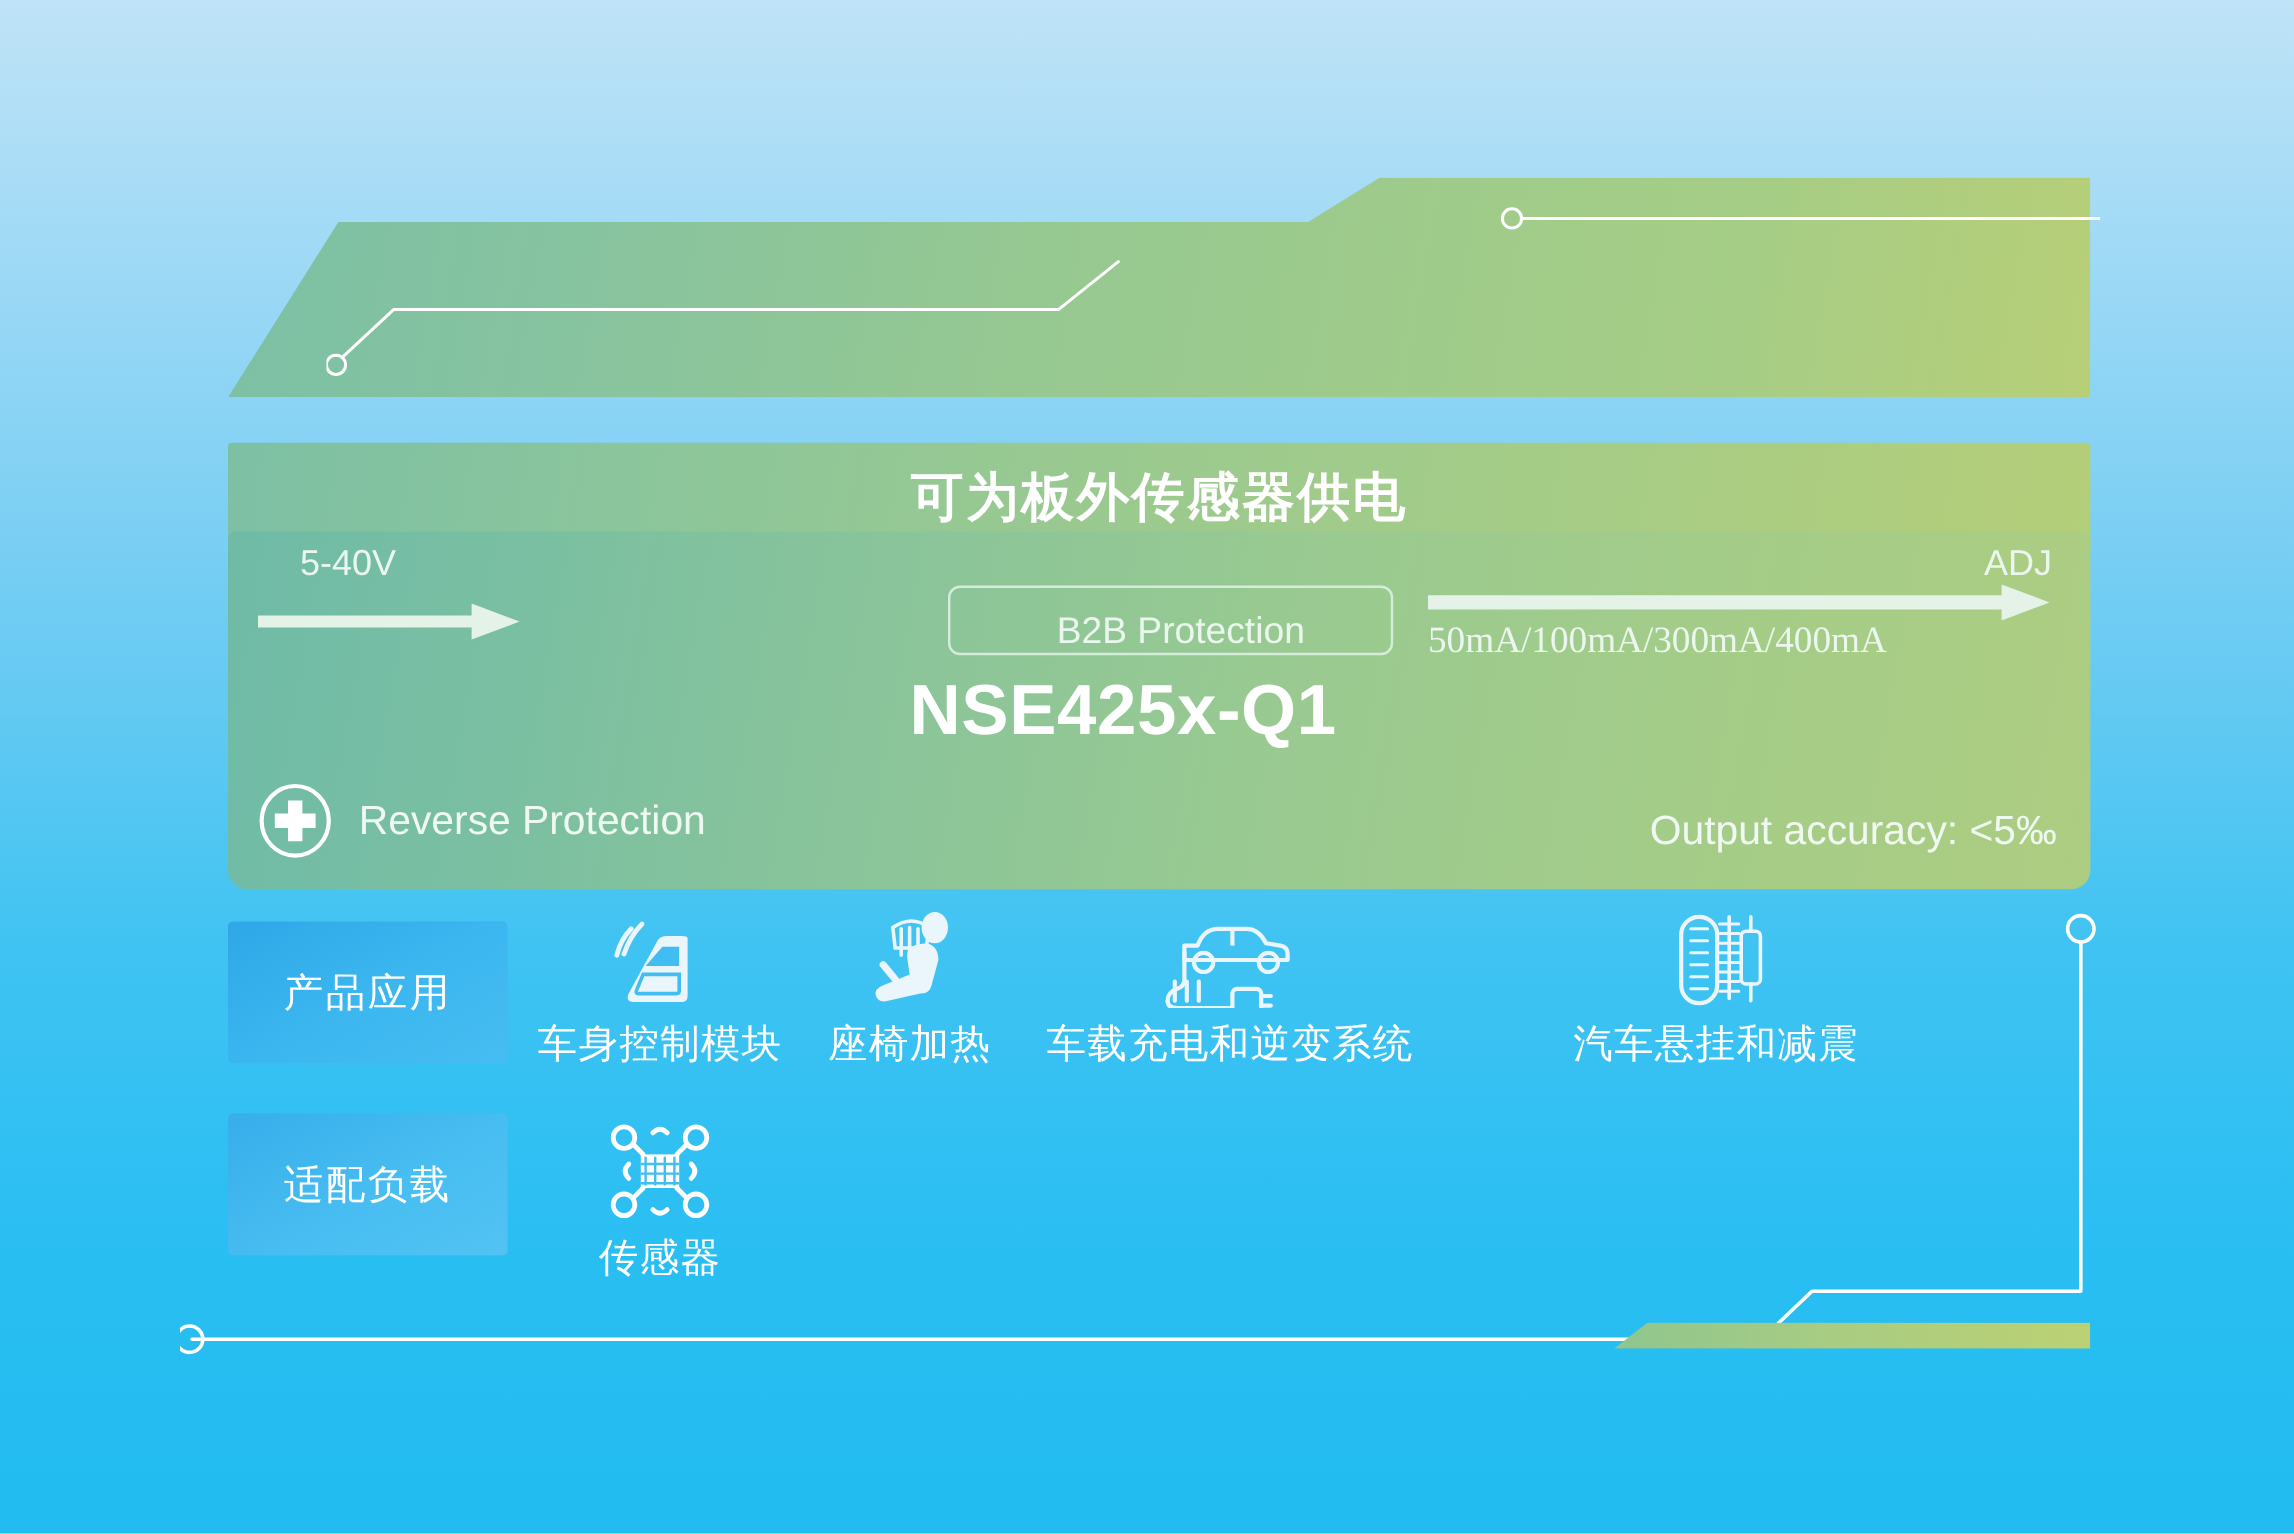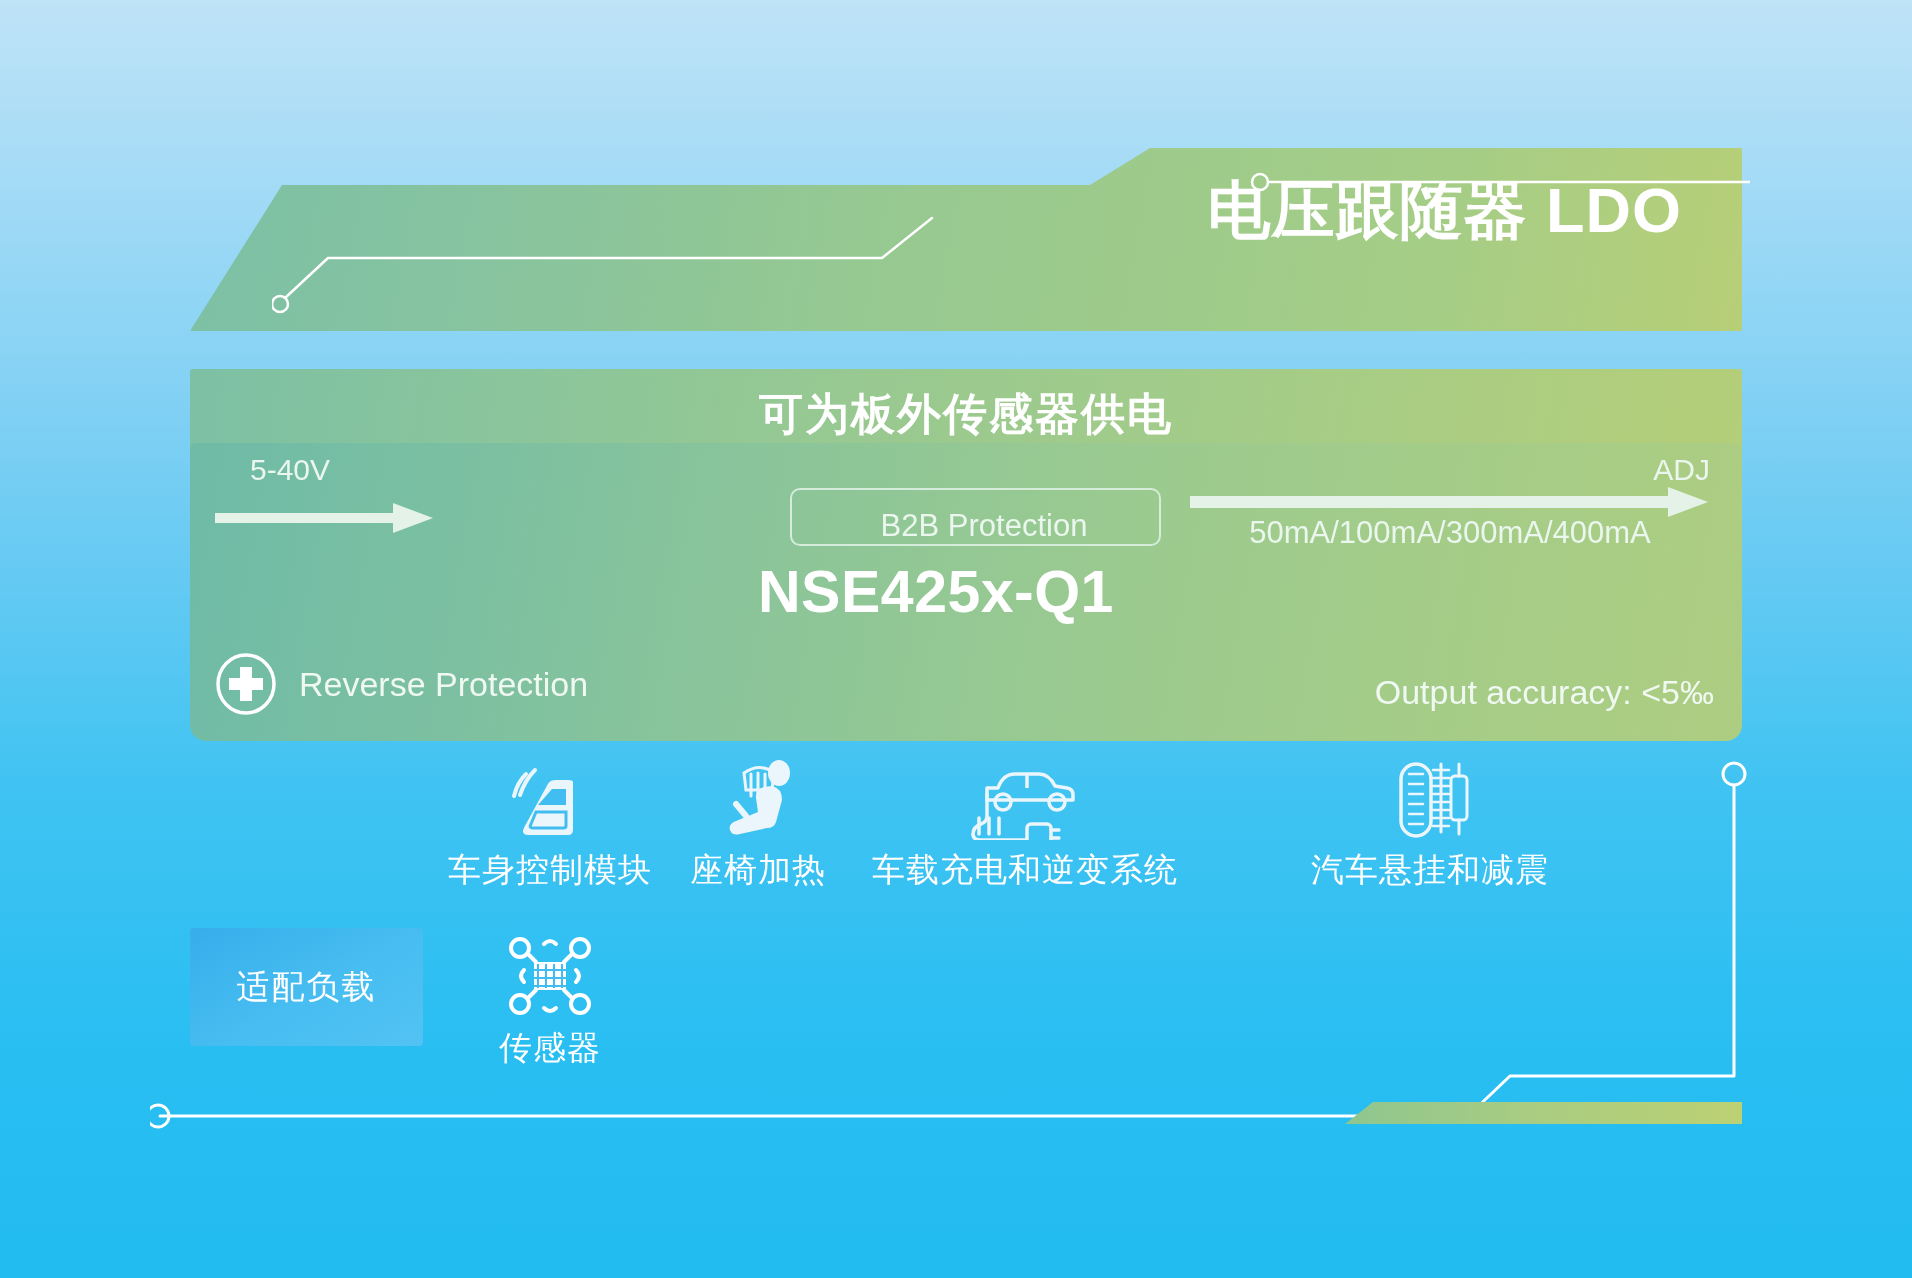"电压跟随器 LDO" div.hero-title { html: <div>电压跟随器 LDO</div> -> none }
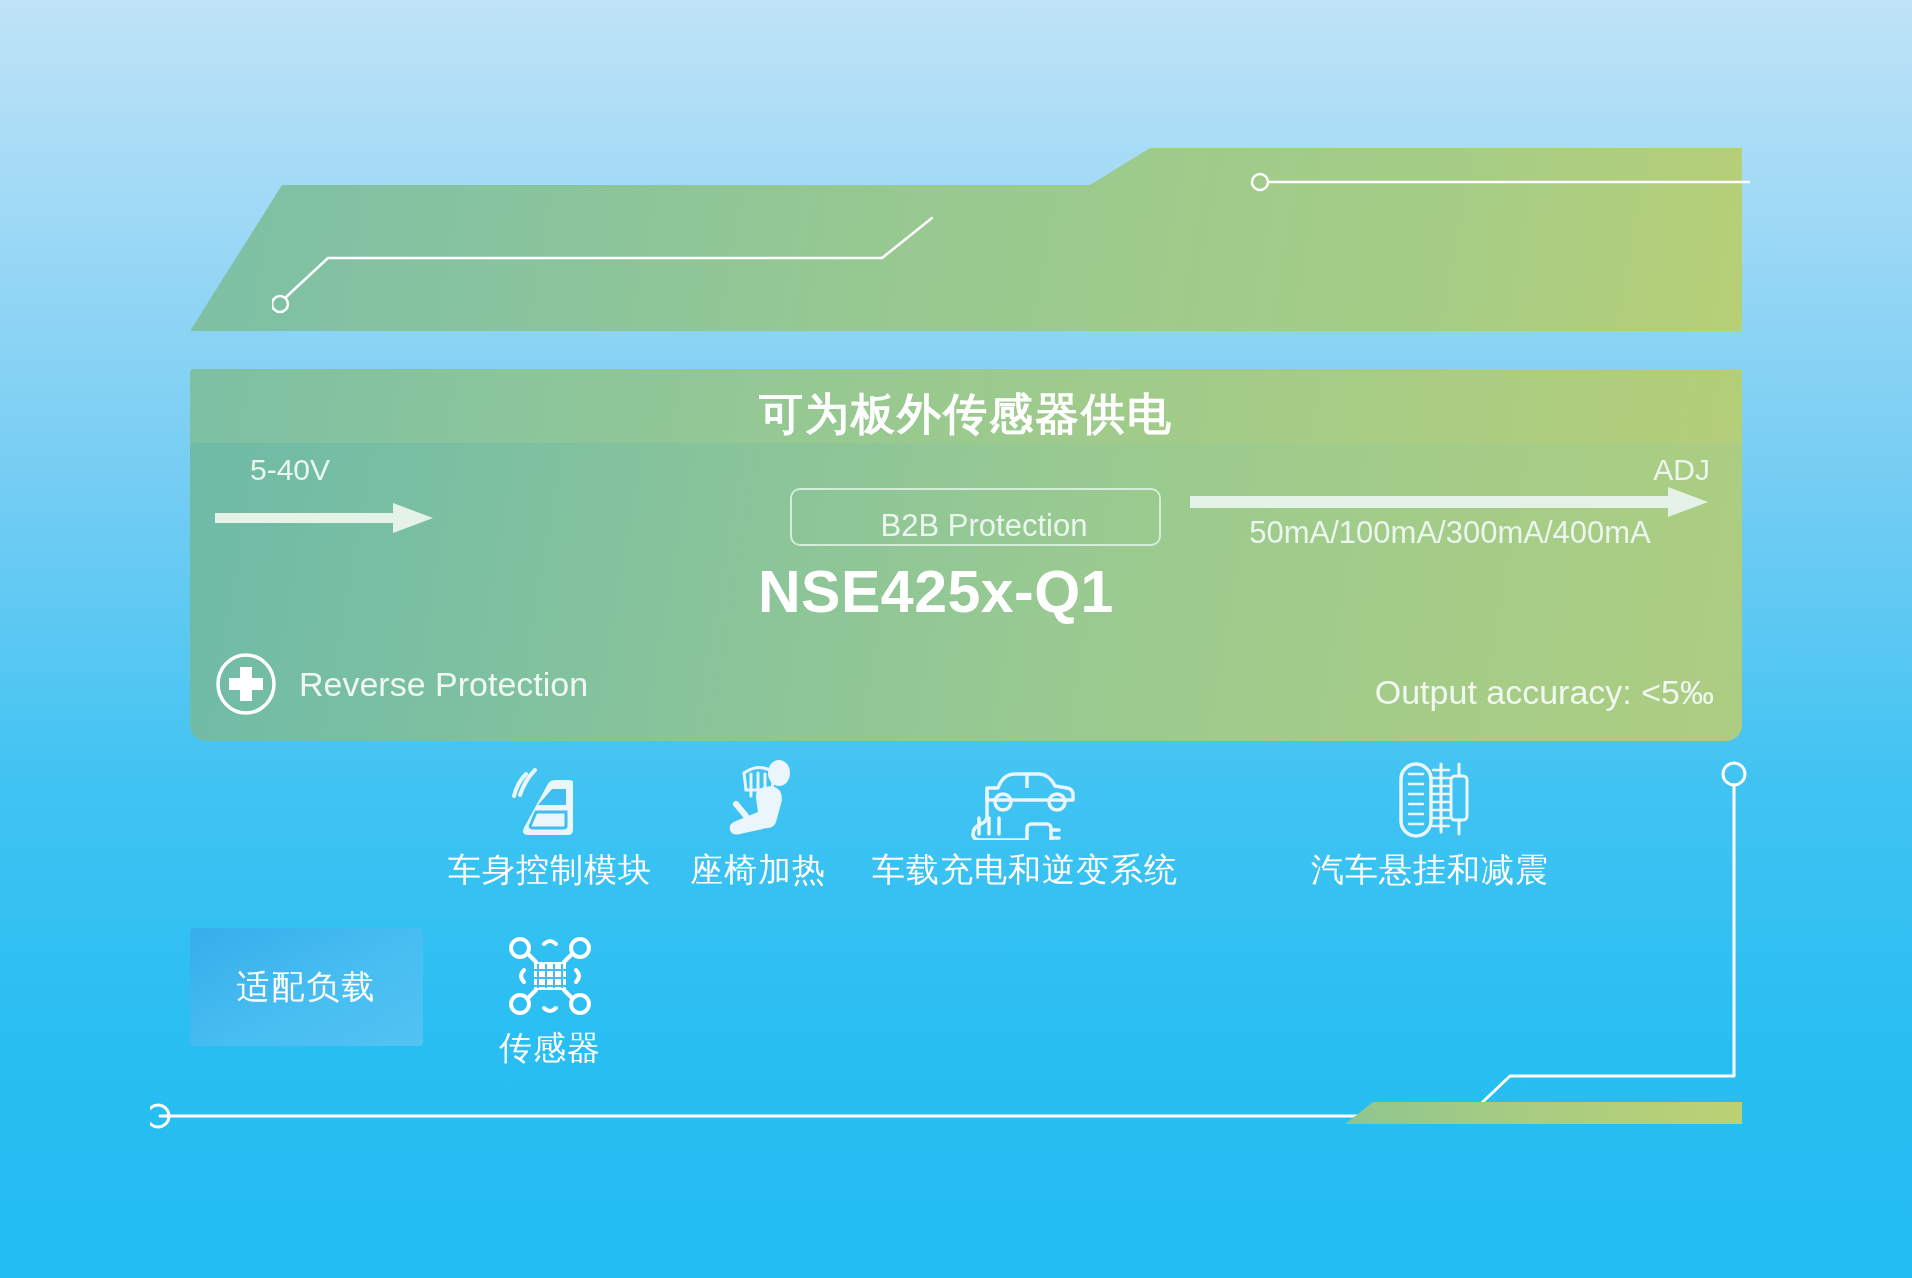"50mA/100mA/300mA/400mA" .adj-currents { font-family: none -> Liberation Serif, serif; text-align: center -> none }
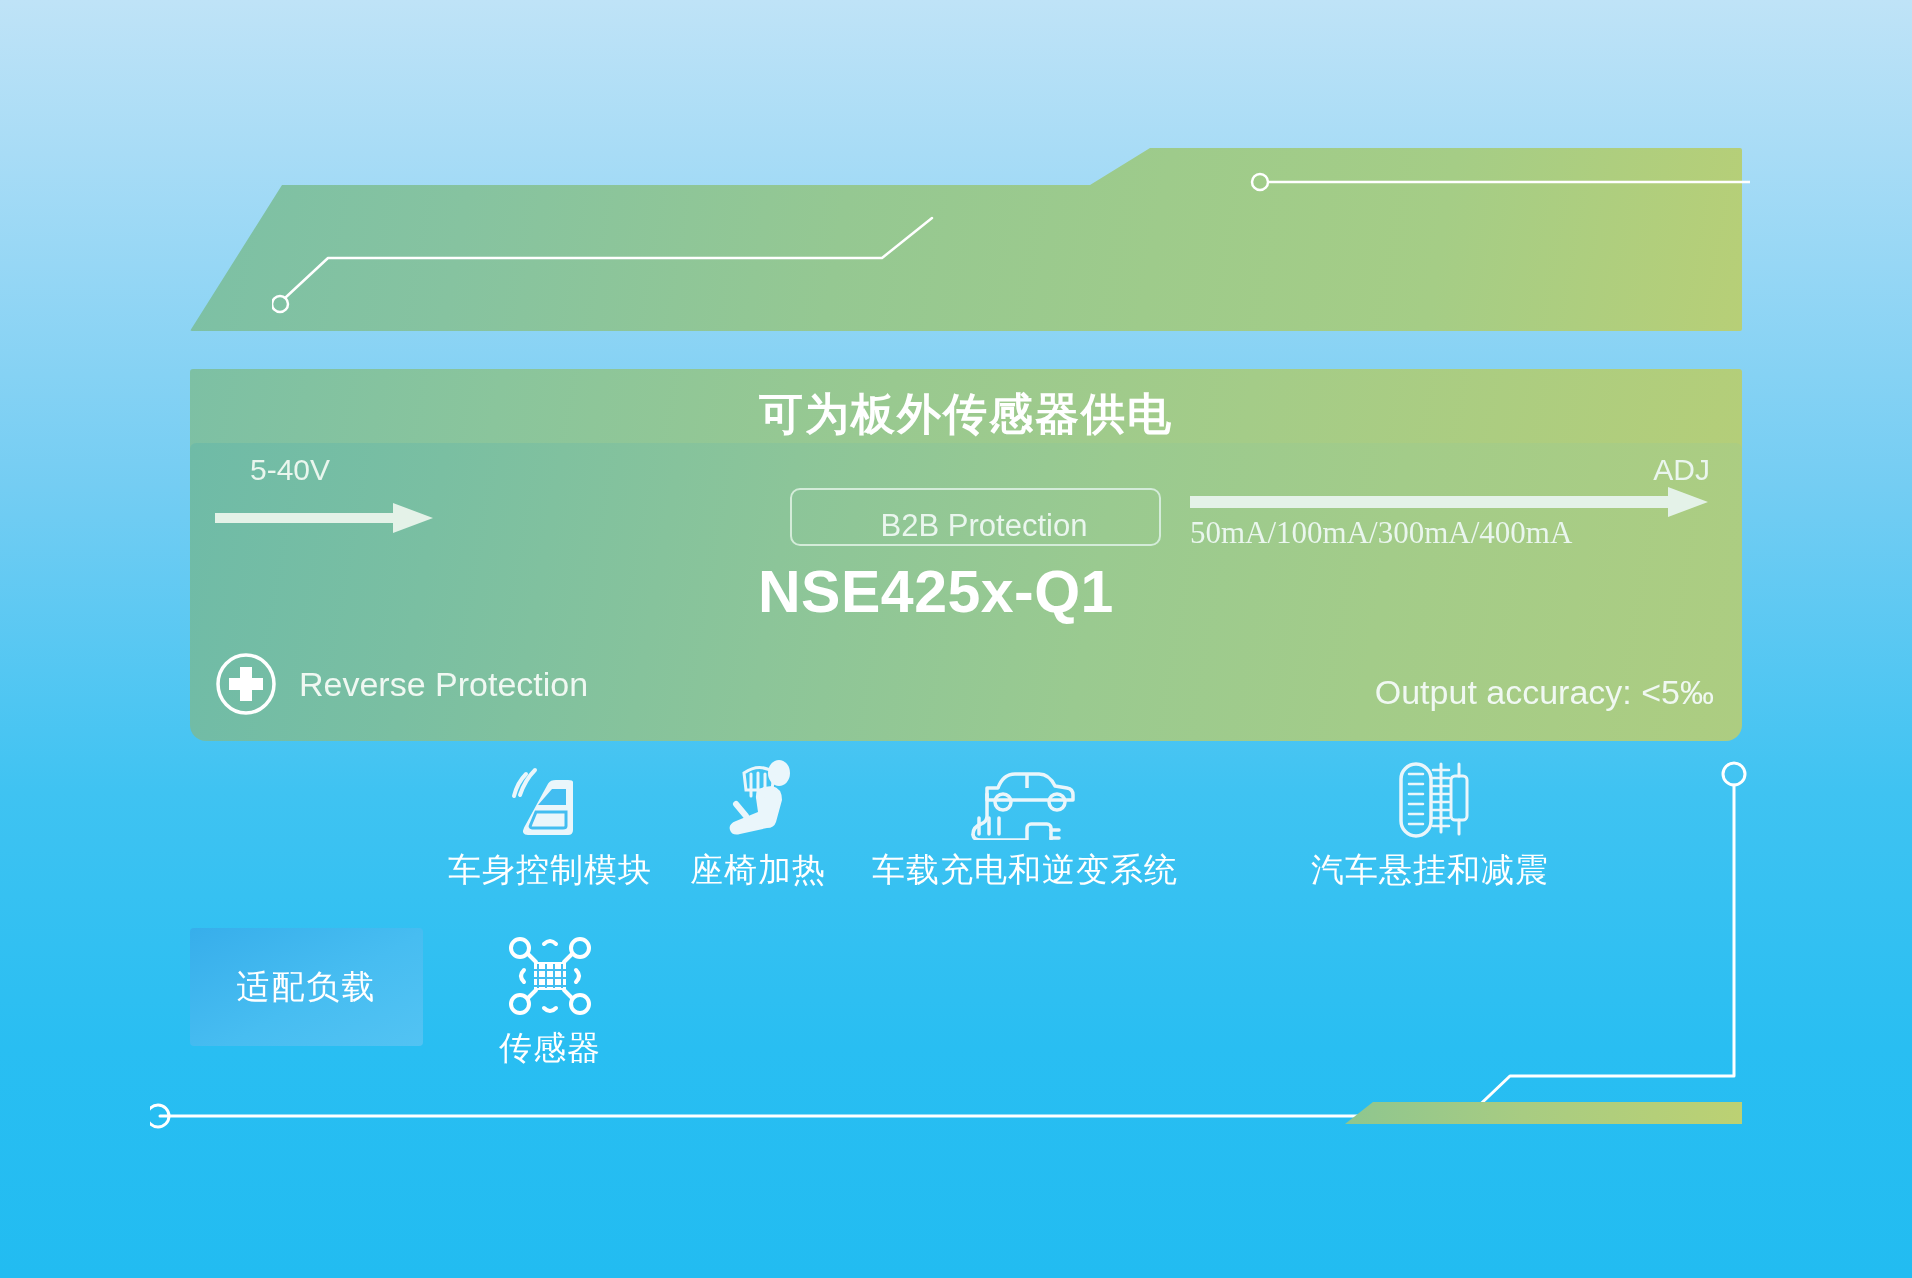"产品应用" div.tagbox { html: none -> <div> <span>产品应用</span> </div> }
